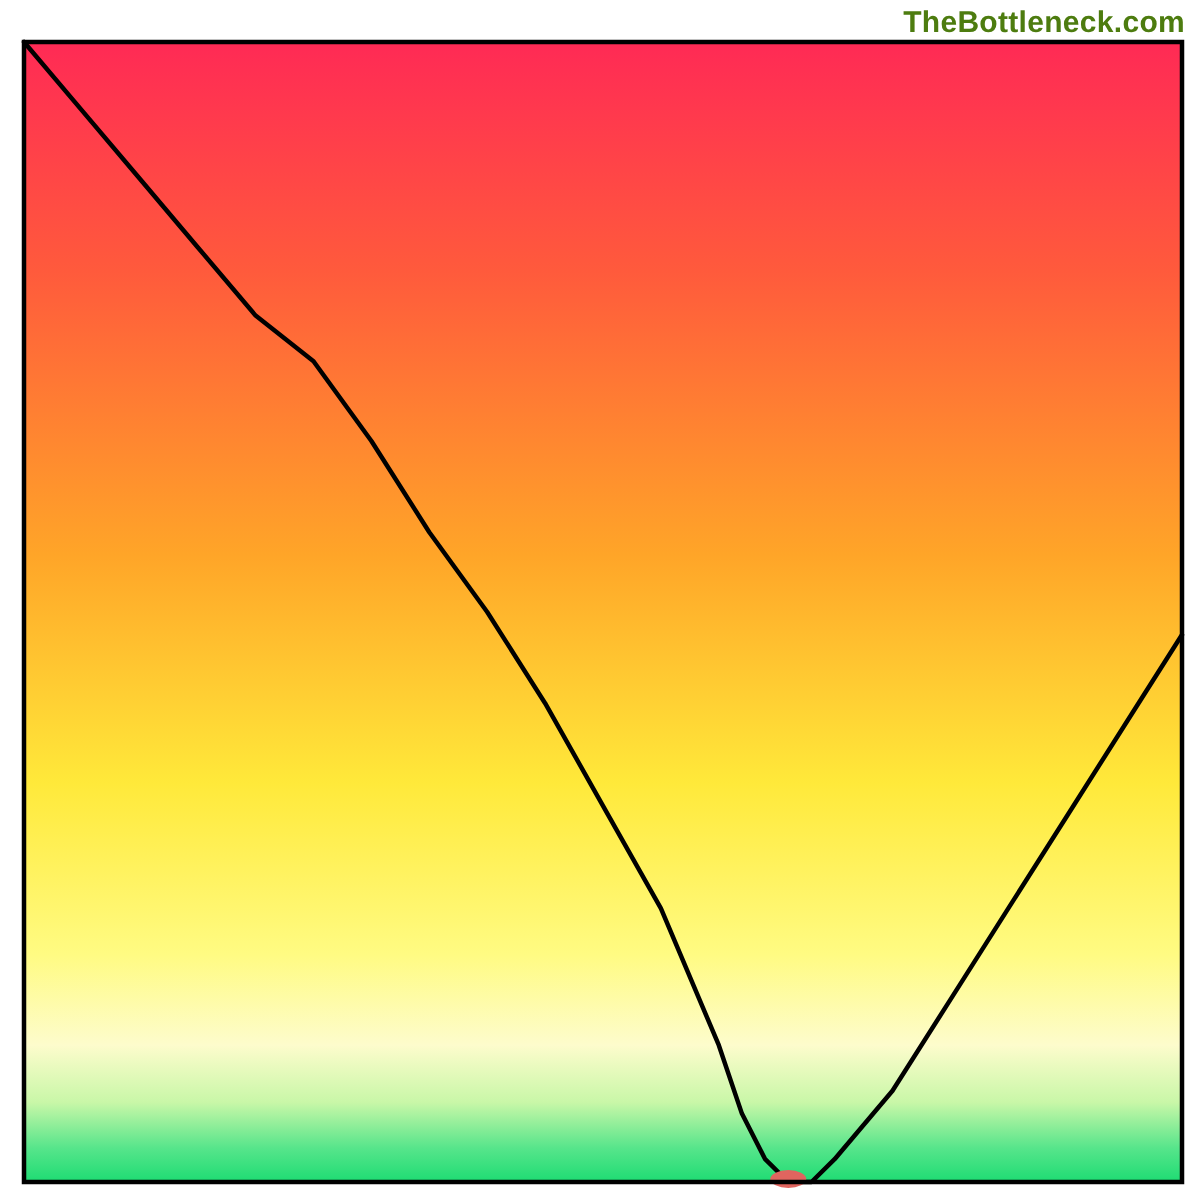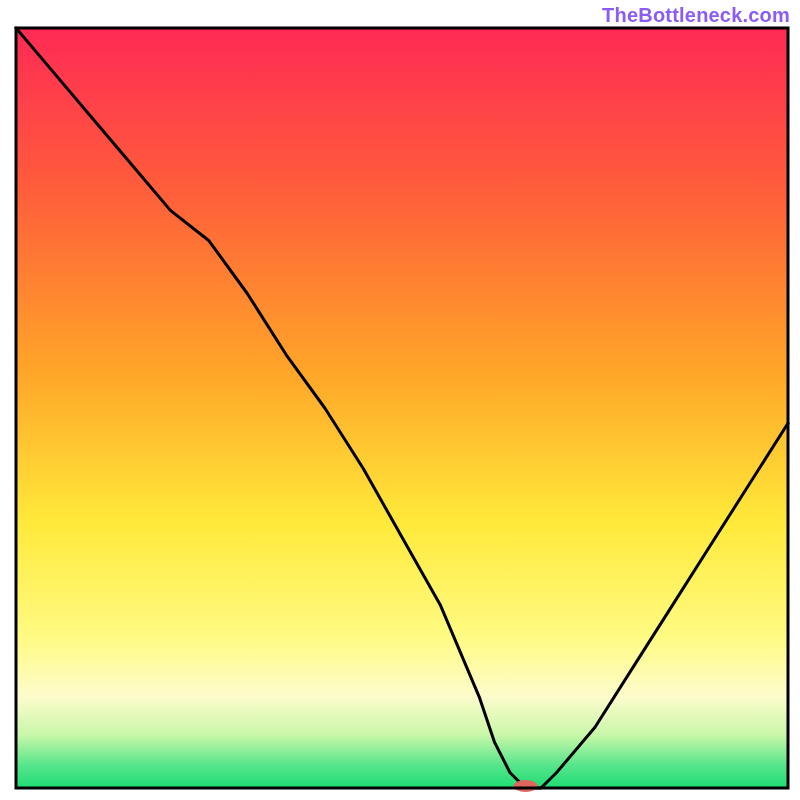"TheBottleneck.com" .watermark { color: #8b5cf6 -> #4d7c0f }
